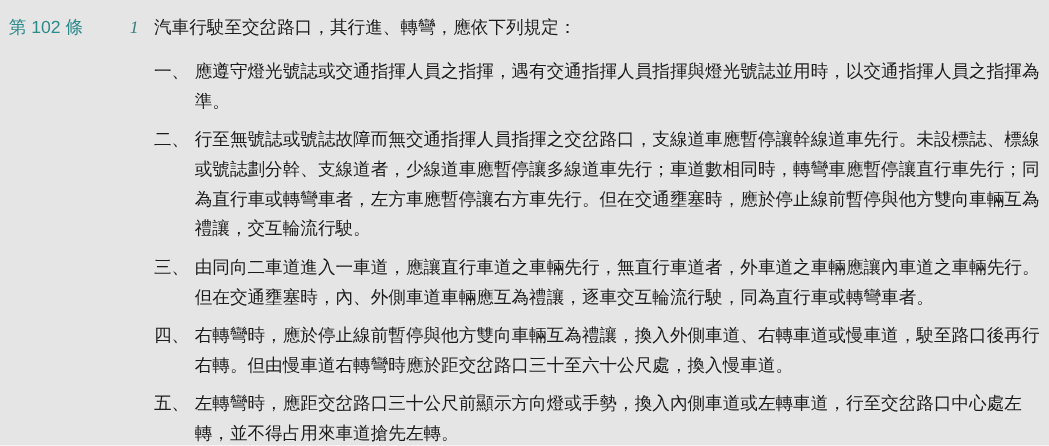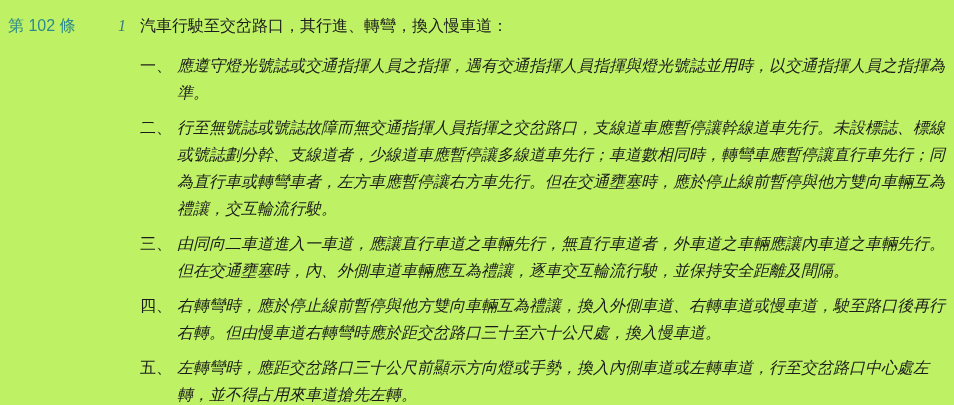"第 102 條" .page { background: #bef264 -> #e5e5e5 }
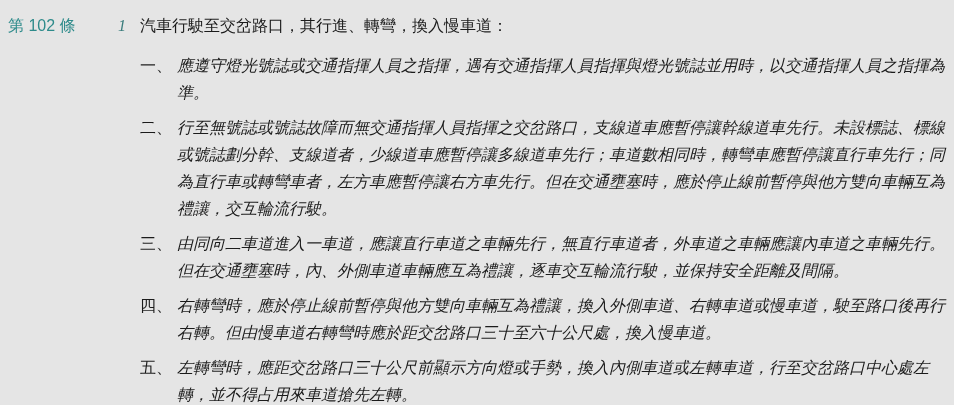"汽車行駛至交岔路口，其行進、轉彎，換入慢車道：" p.intro { text: 換入慢車道 -> 應依下列規定 }
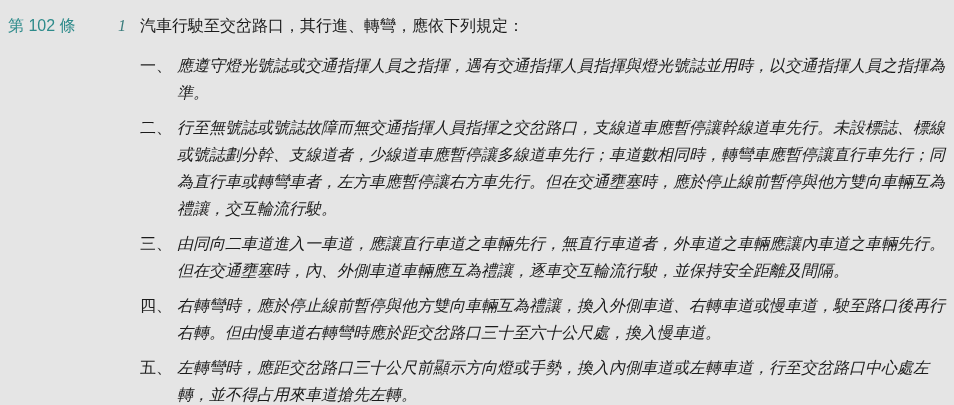"應遵守燈光號誌或交通指揮人員之指揮，遇有交通指揮人員指揮與燈光號誌並用時，以交通" .item-text { font-style: italic -> none }
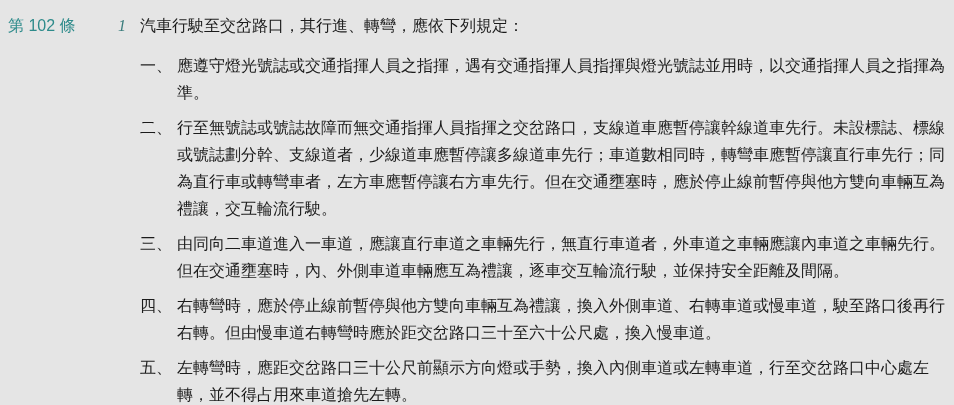"由同向二車道進入一車道，應讓直行車道之車輛先行，無直行車道者，外車道之車輛應讓內" span.item-text { text: 並保持安全距離及間隔 -> 同為直行車或轉彎車者 }
